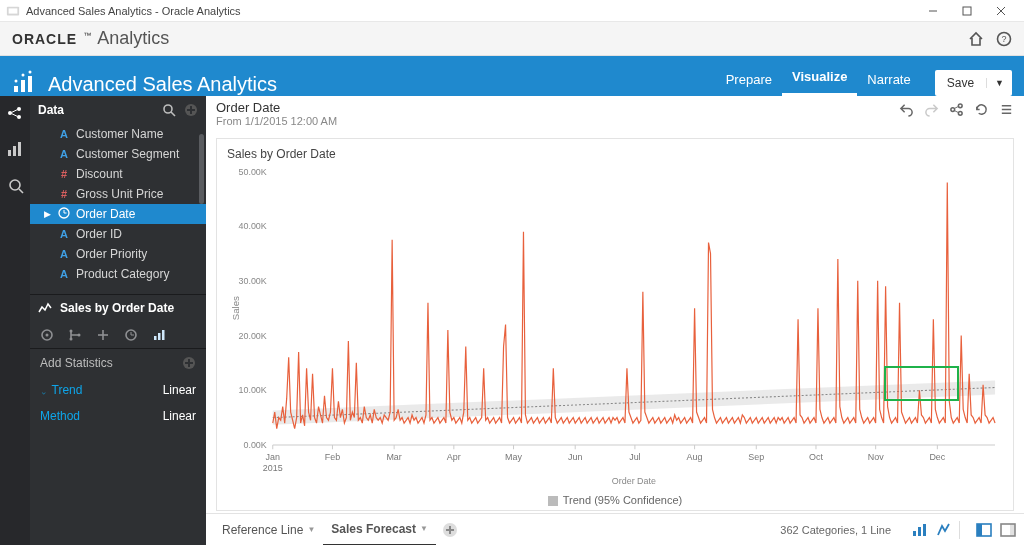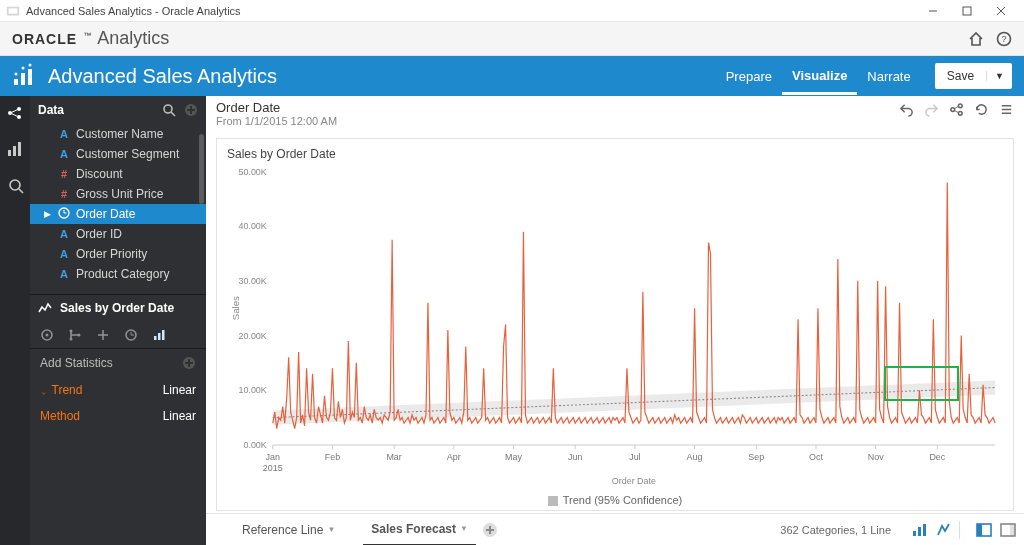"Advanced Sales Analytics" .bluebar { align-items: center -> flex-end }
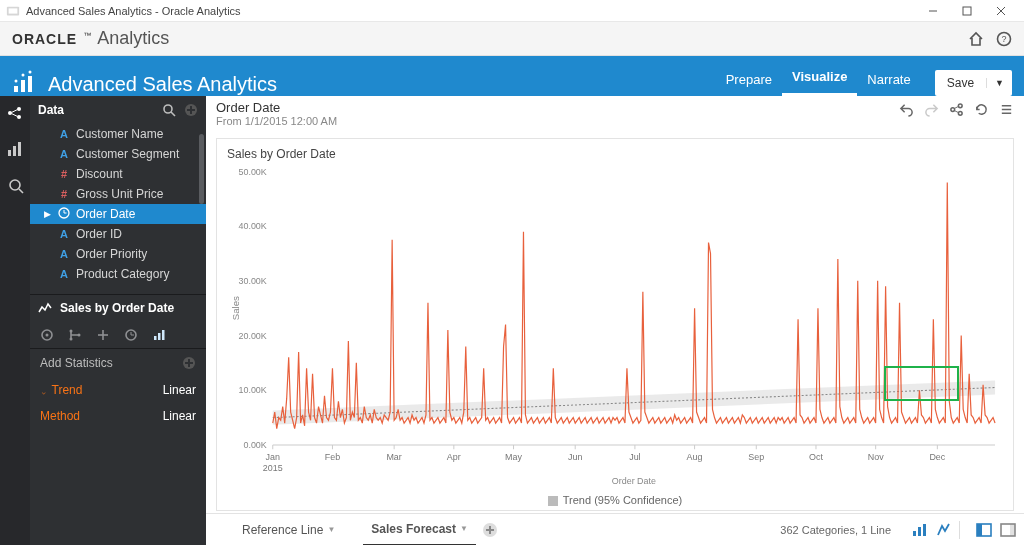"Trend" .kv .k { color: #f97316 -> #0ea5e9 }
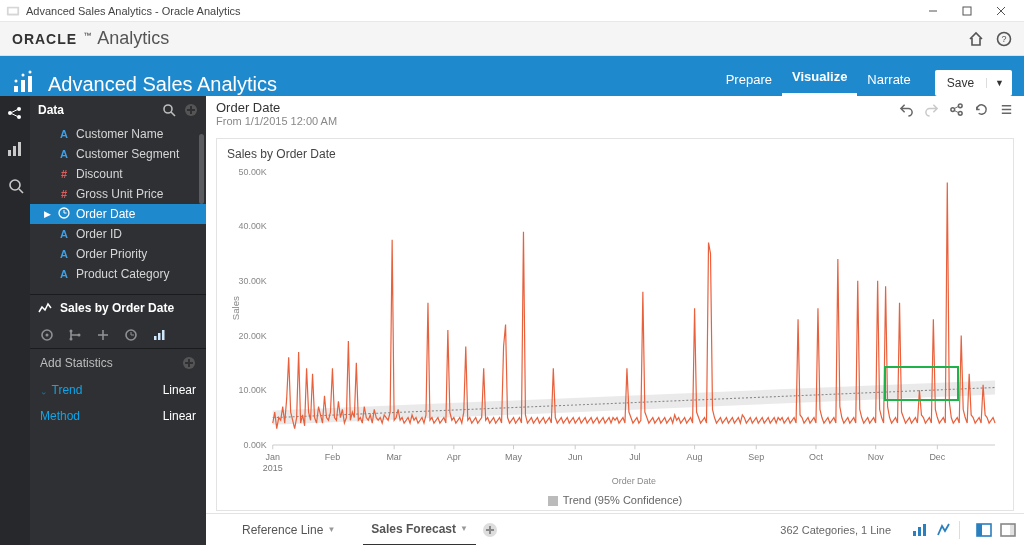"Reference Line" .footer .ftab { margin-left: 20px -> none }
